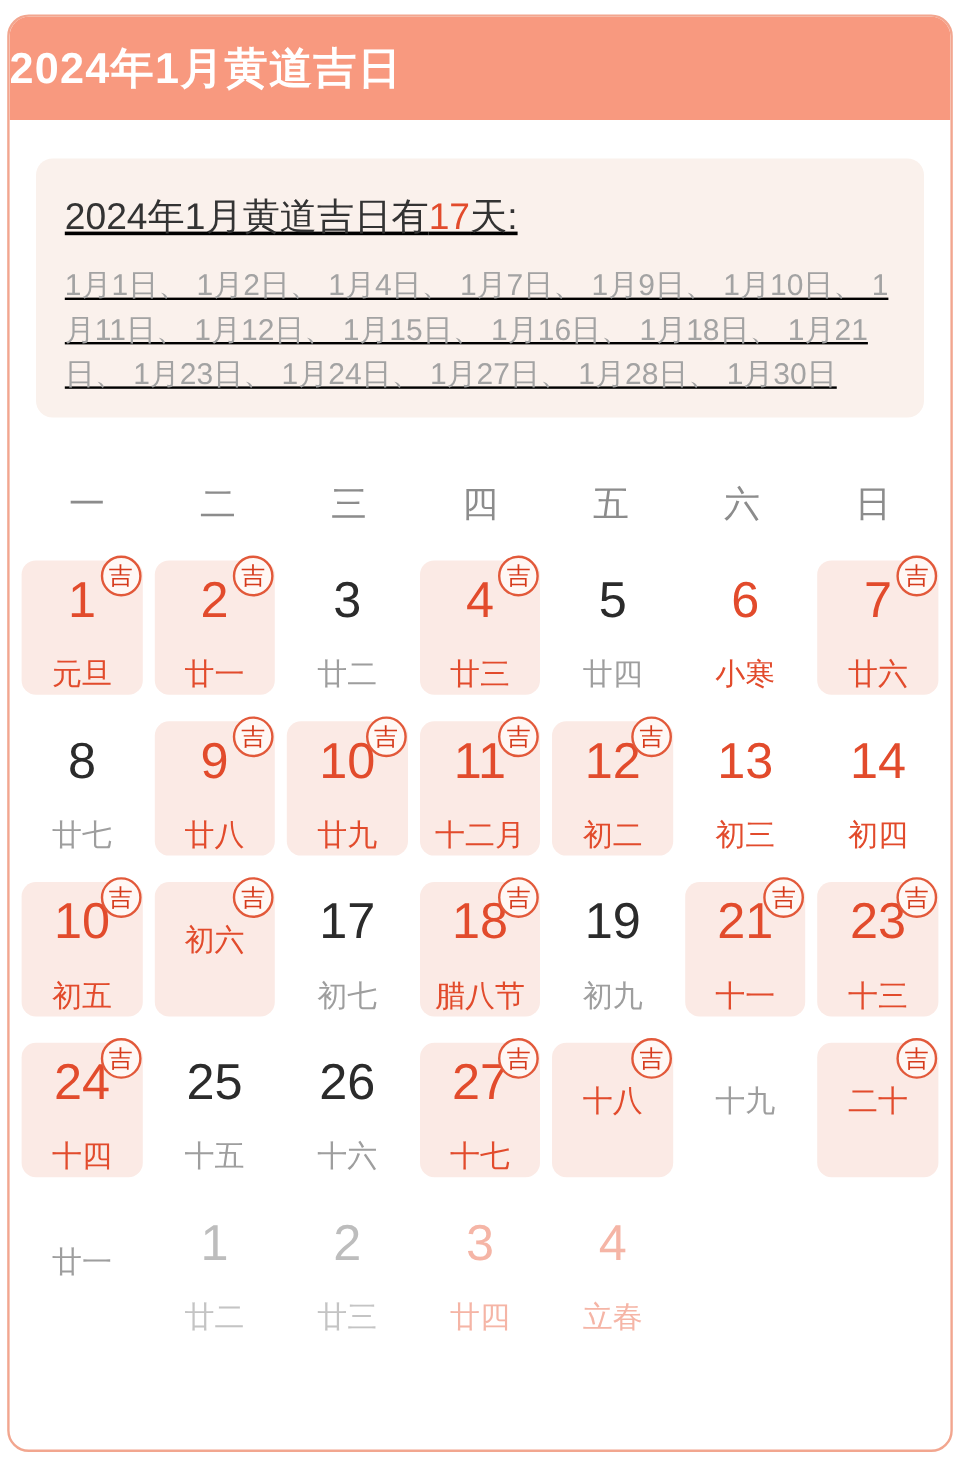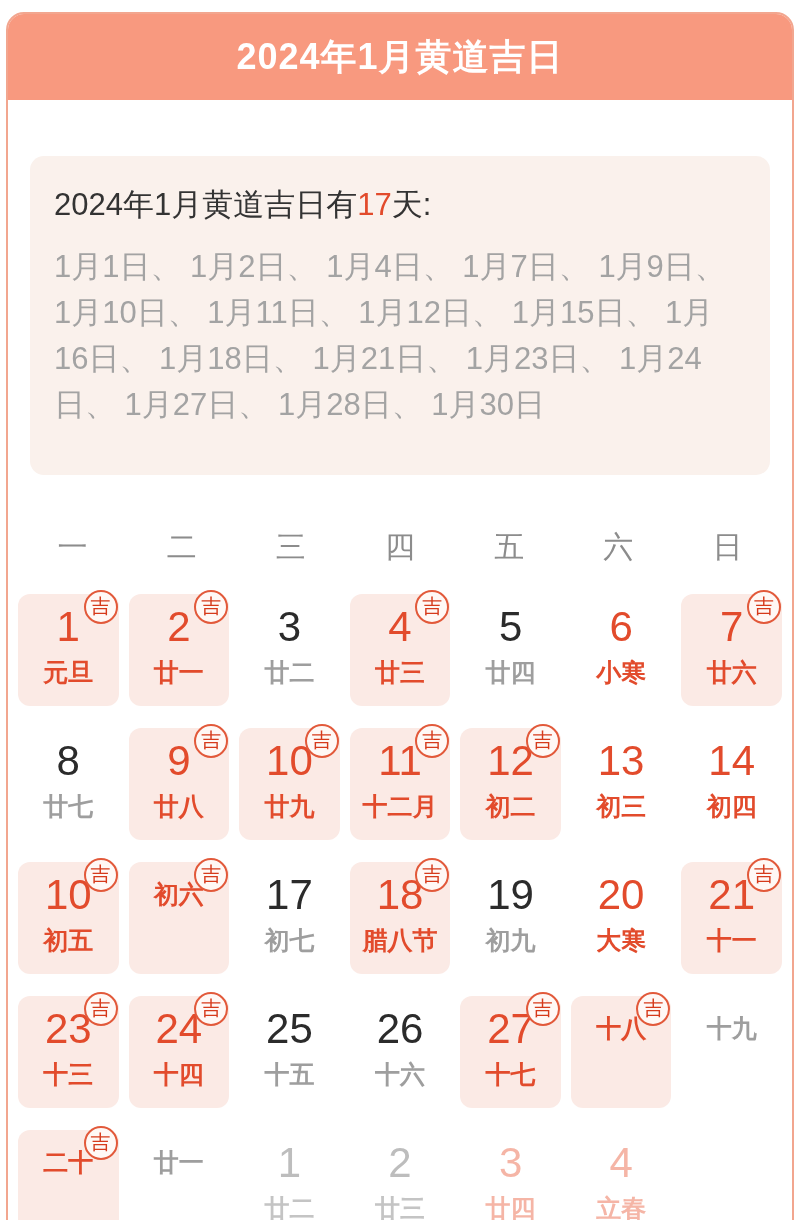"2024年1月黄道吉日" .header { justify-content: center -> flex-start }
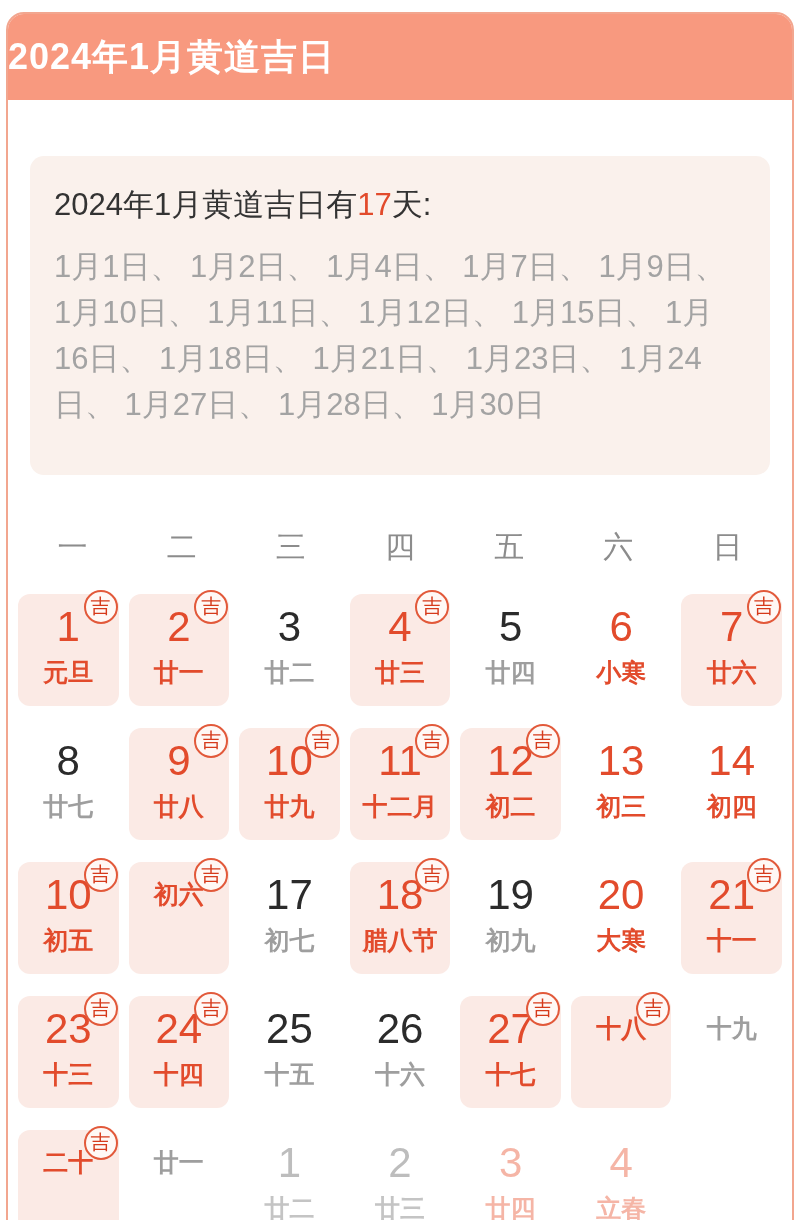"2024年1月黄道吉日有17天:" .summary { margin: 56px 22px 0 -> 32px 22px 0; padding: 28px 24px 47px -> 28px 24px 17px; text-decoration: none -> underline }
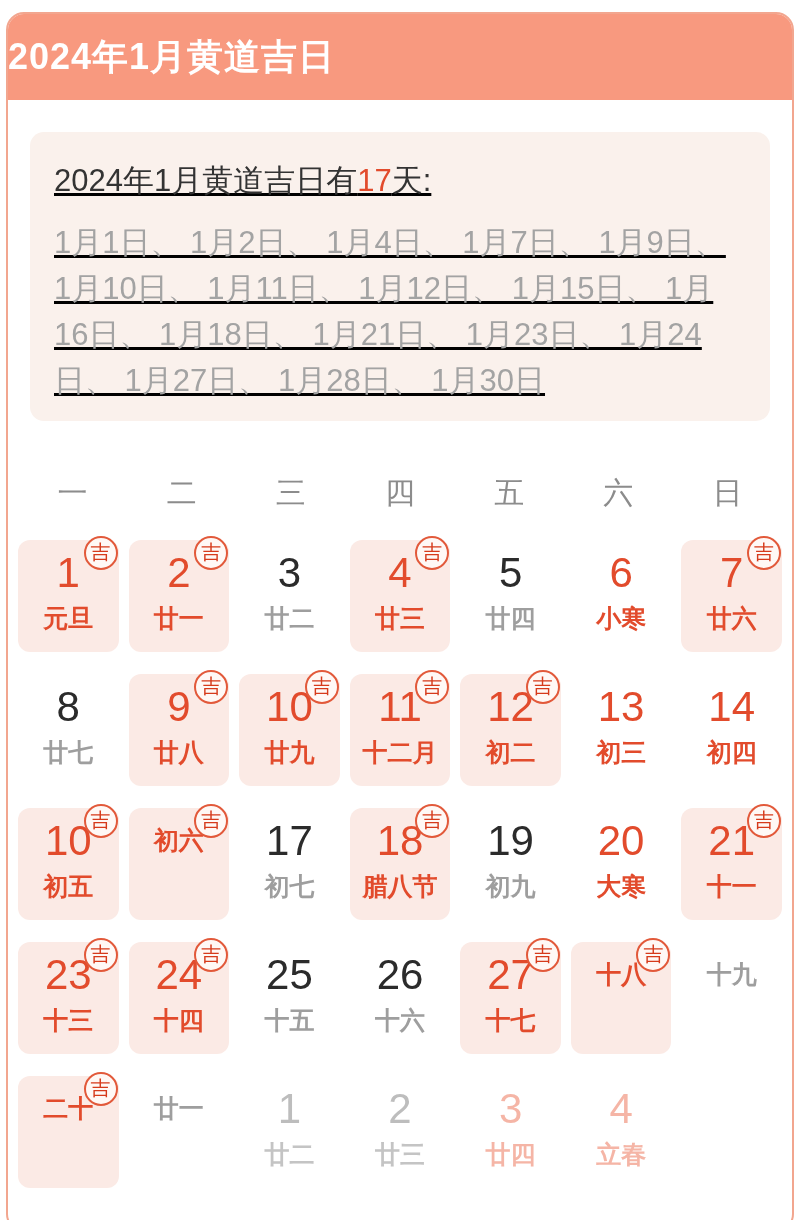"1月1日、 1月2日、 1月4日、 1月7日、 1月9日、" .summary-list { font-size: 31px -> 25px }
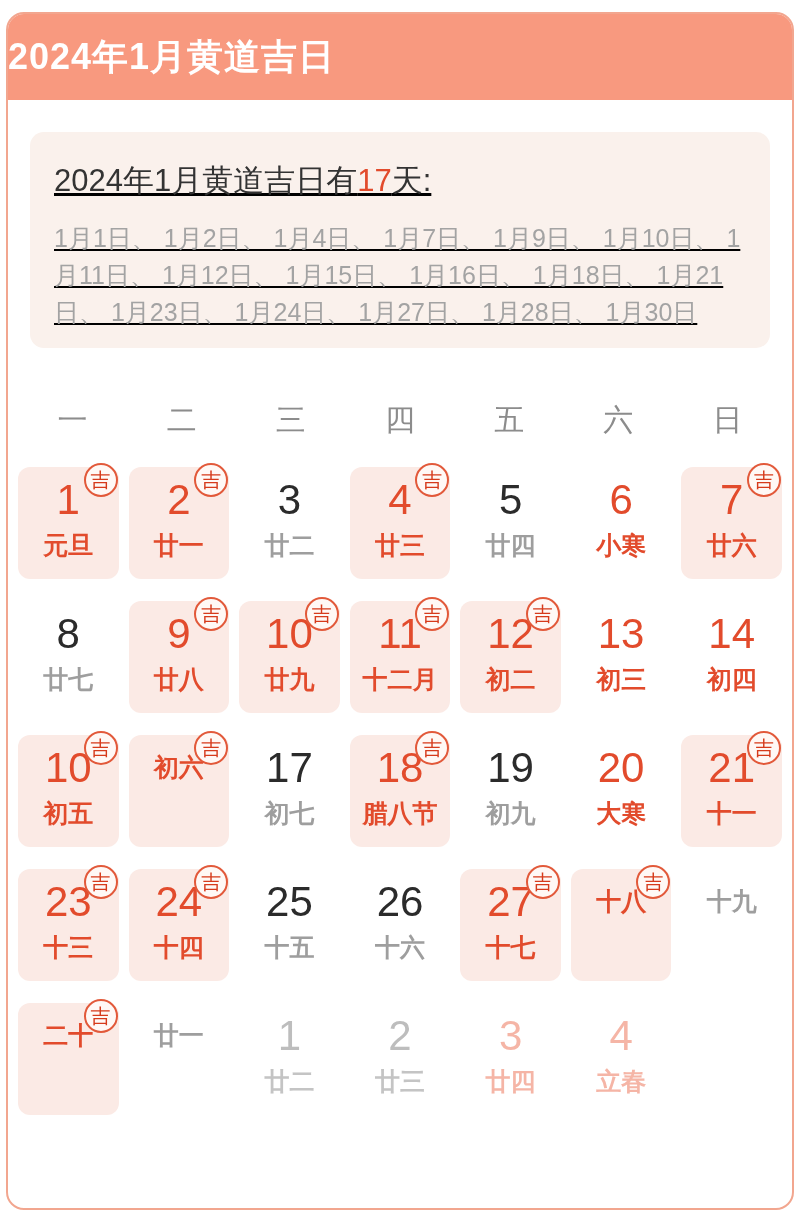"元旦" .day-cell .lunar { font-weight: bold -> none; margin-top: 6px -> 22px }
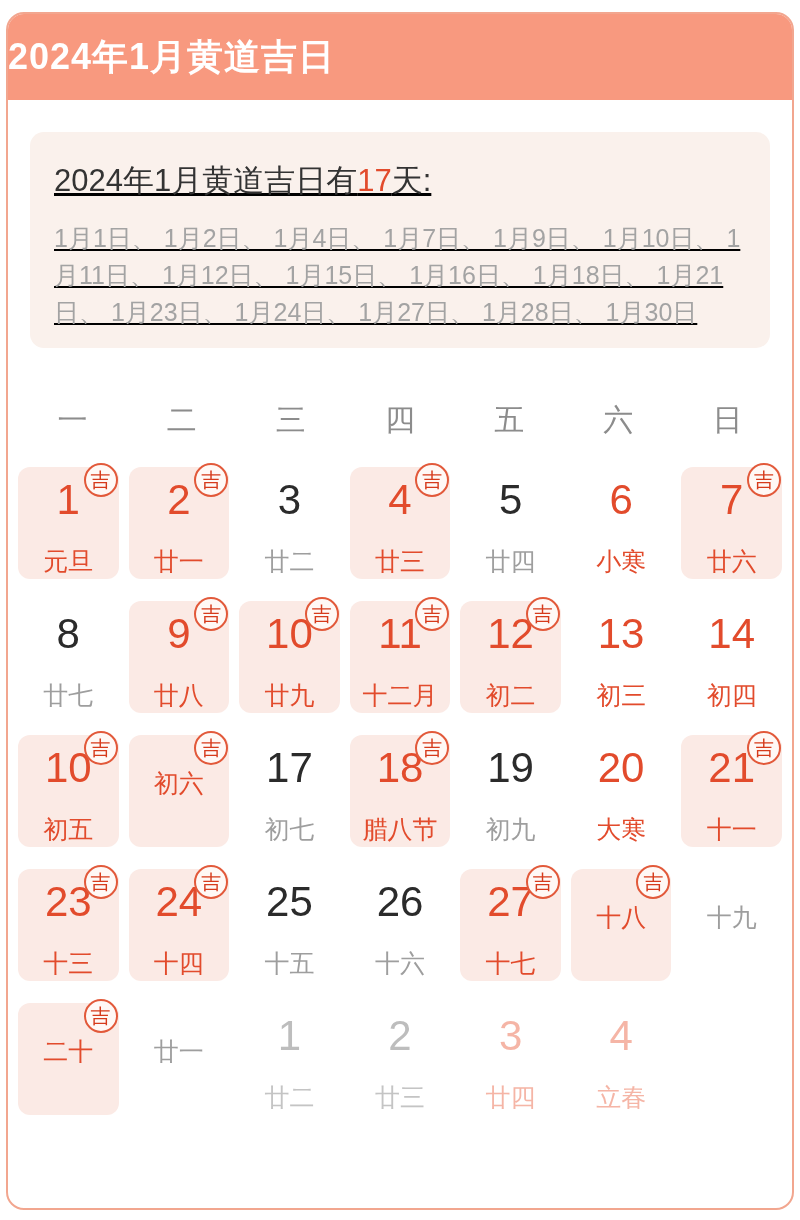"20" div.day-cell { html: <div> <div>20</div> <div>大寒</div> </div> -> none }
